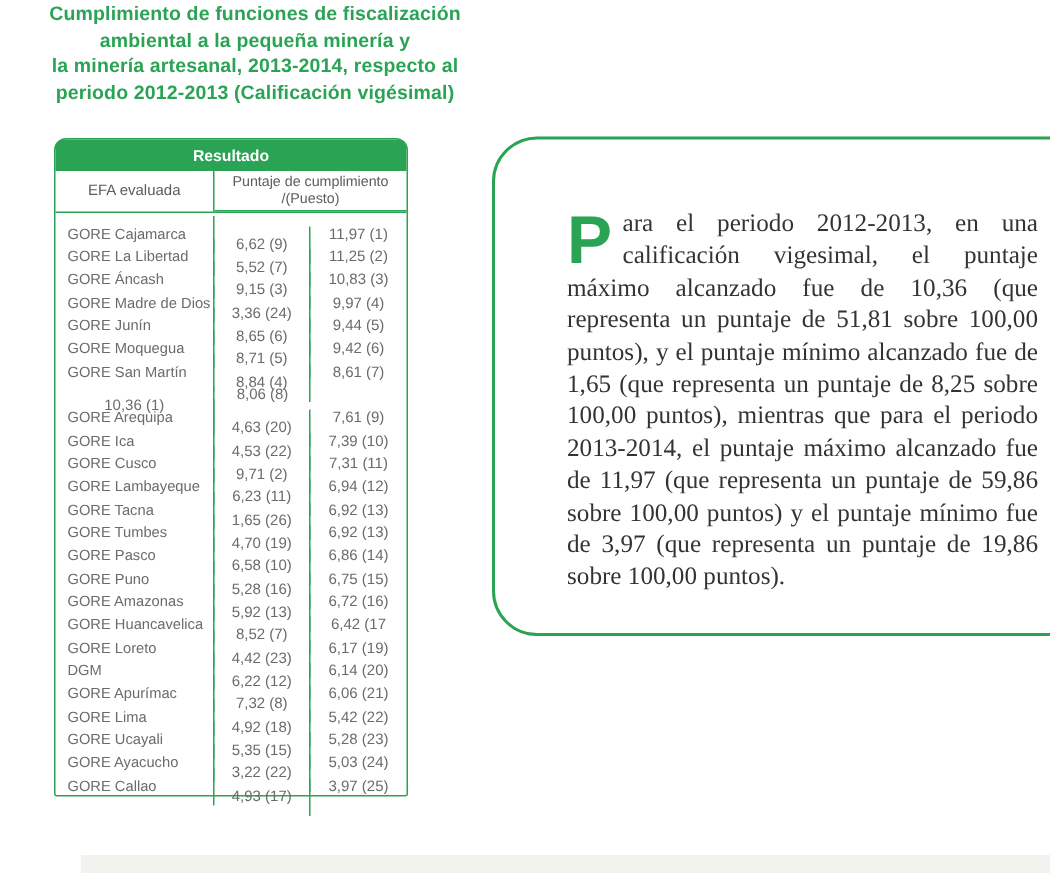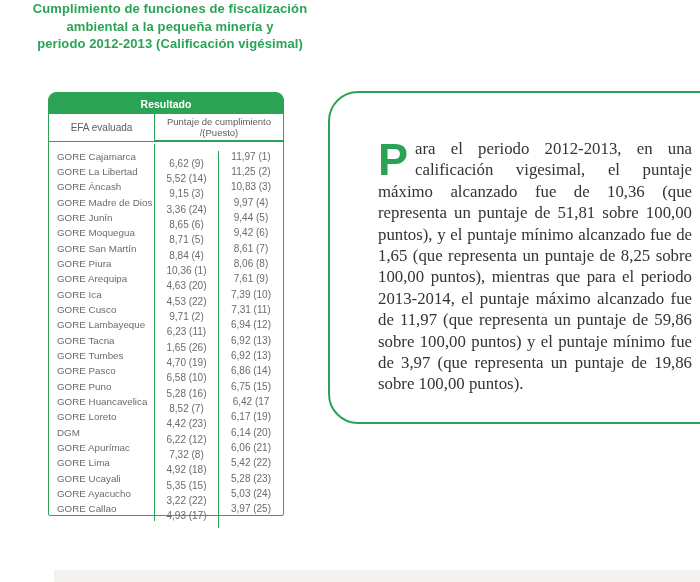"la minería artesanal, 2013-2014," span { html: none -> <span>la minería artesanal, 2013-2014, respecto al</span> }
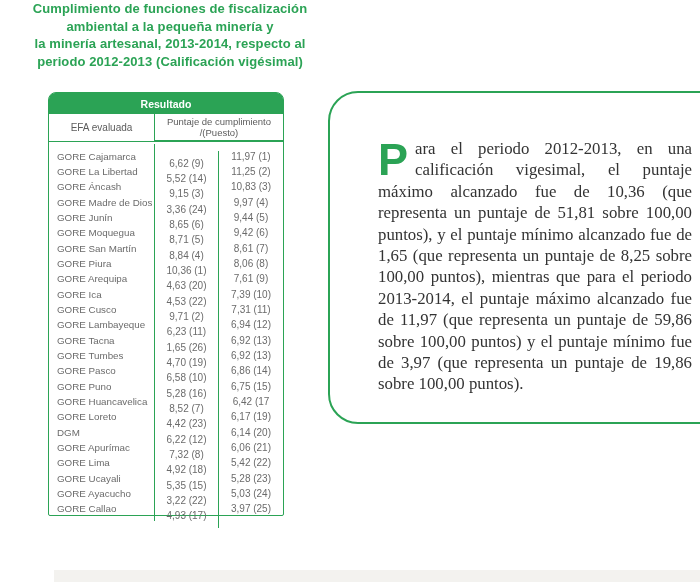"Resultado" .table-wrap { left: 48px -> 36px }
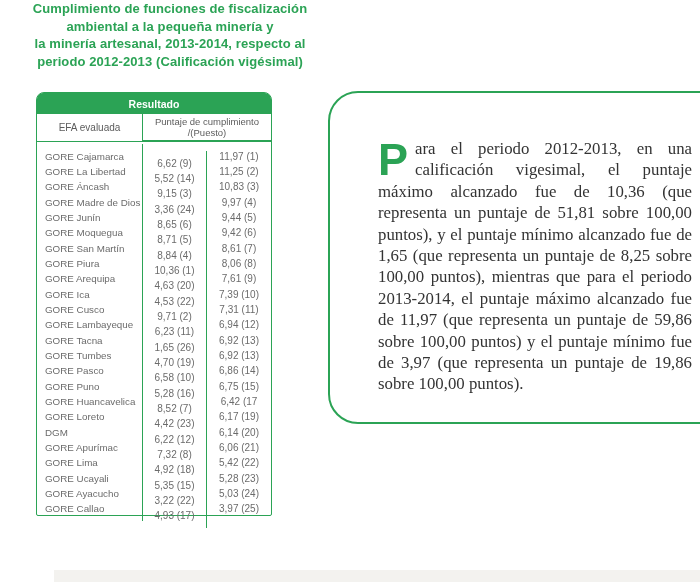"5,52 (14)" div.tcell { text: 14 -> 7 }
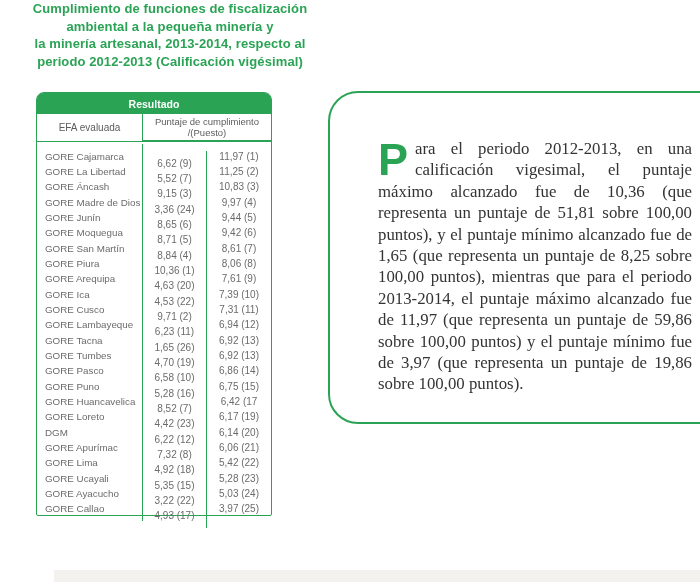"GORE Piura" div.tcell { html: <div>GORE Piura</div> -> none }
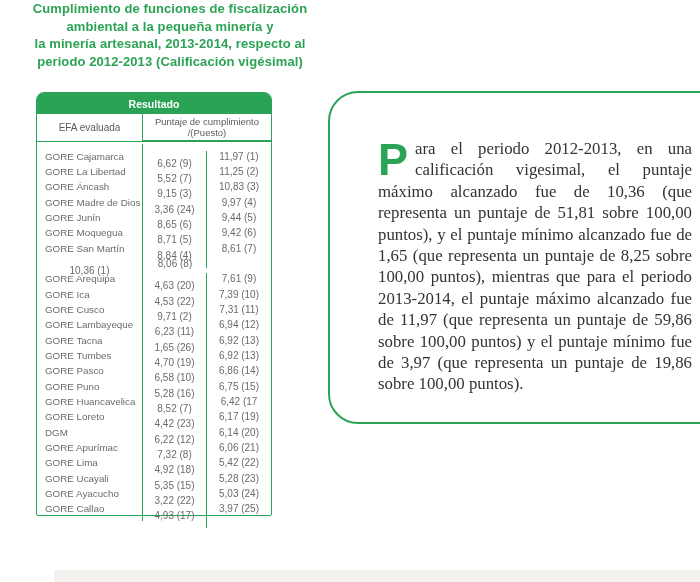"GORE Amazonas" div.trow { html: none -> <div> <div>GORE Amazonas</div> <div>5,92 (13)</div> <div>6,72 (16)</div> </div> }
